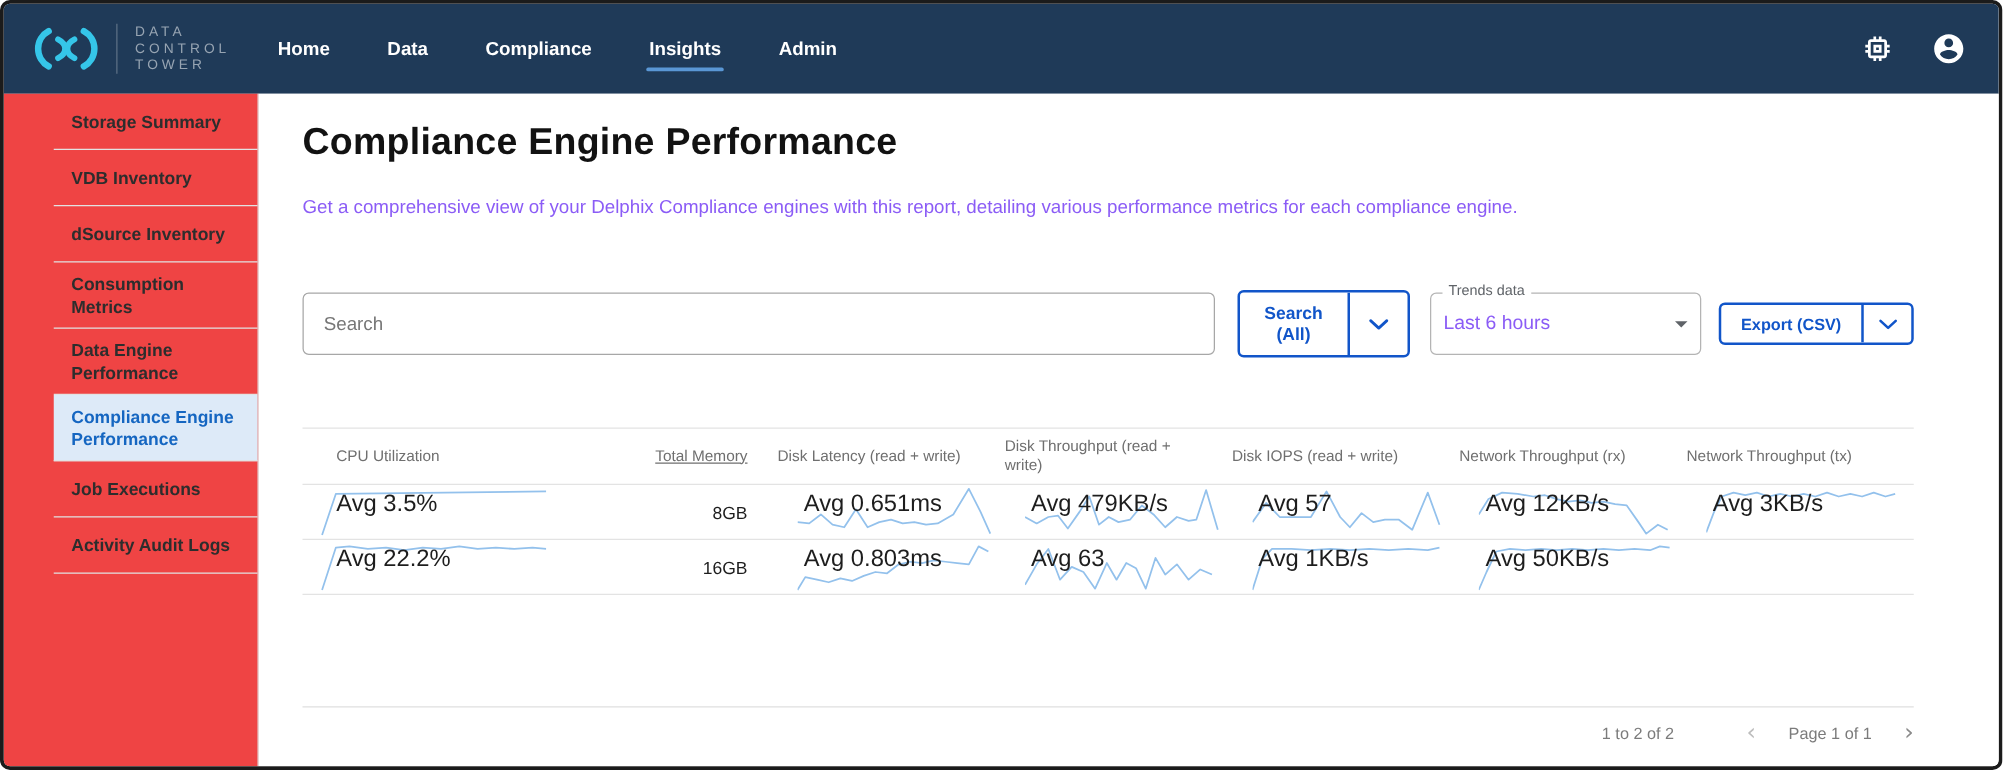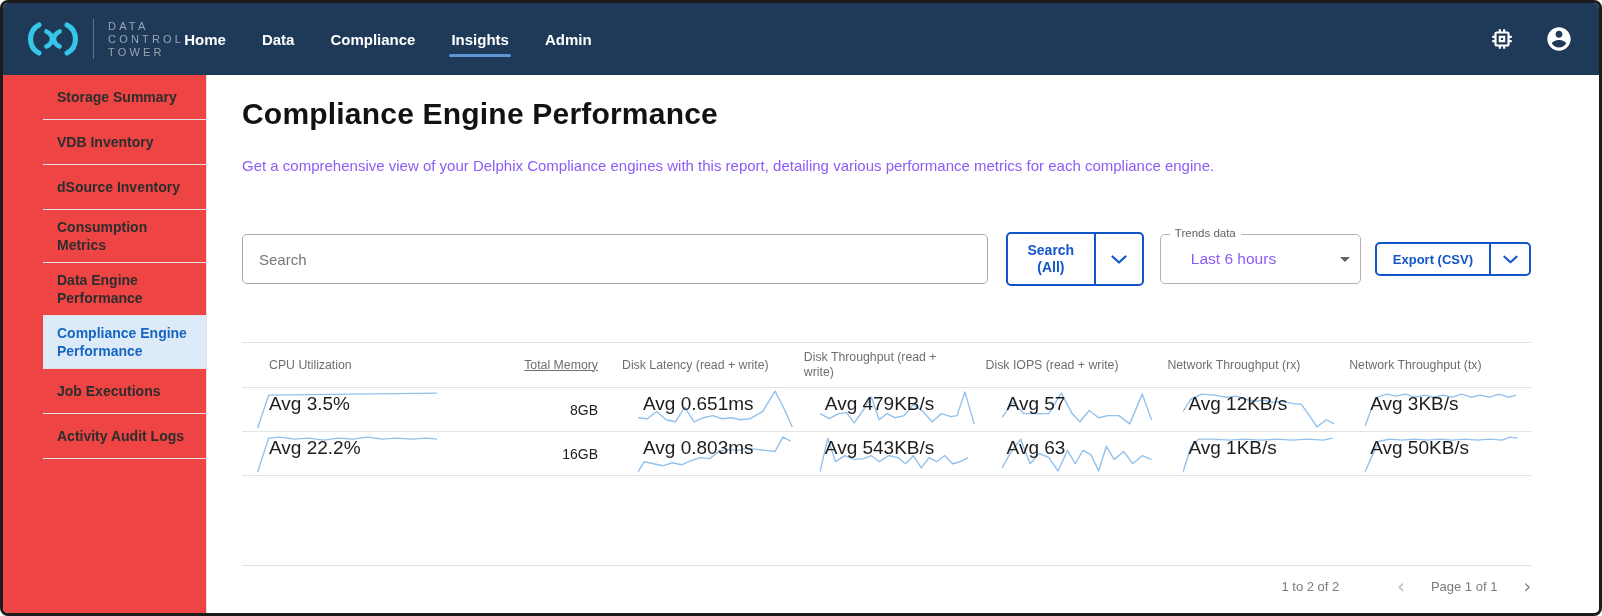"Home" .nav-items { gap: 36px -> 46px; margin-left: none -> 38px }
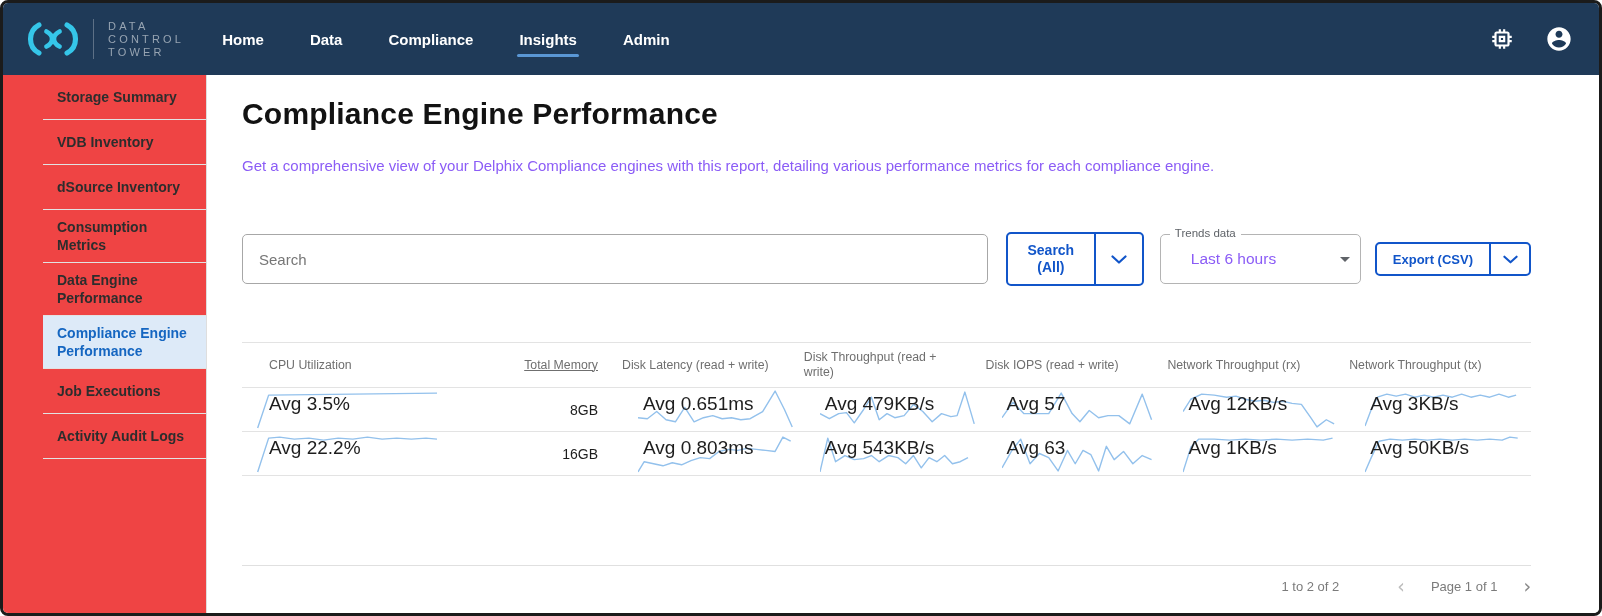"Trends data" .trends-field { padding: 0 30px 0 30px -> 0 30px 0 10px; width: 201px -> 217px }
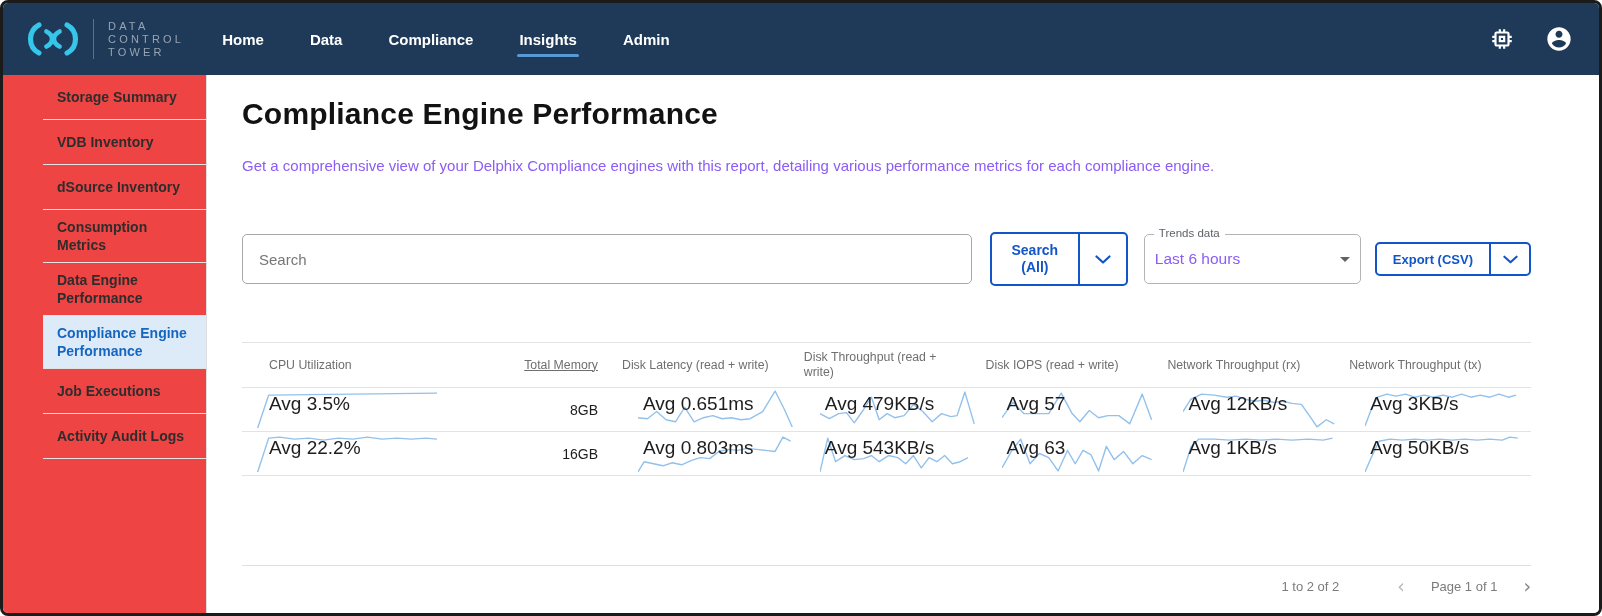"Avg 543KB/s" div.cell { html: <div> <span>Avg 543KB/s</span> <svg> <polyline></polyline> </svg> </div> -> none }
